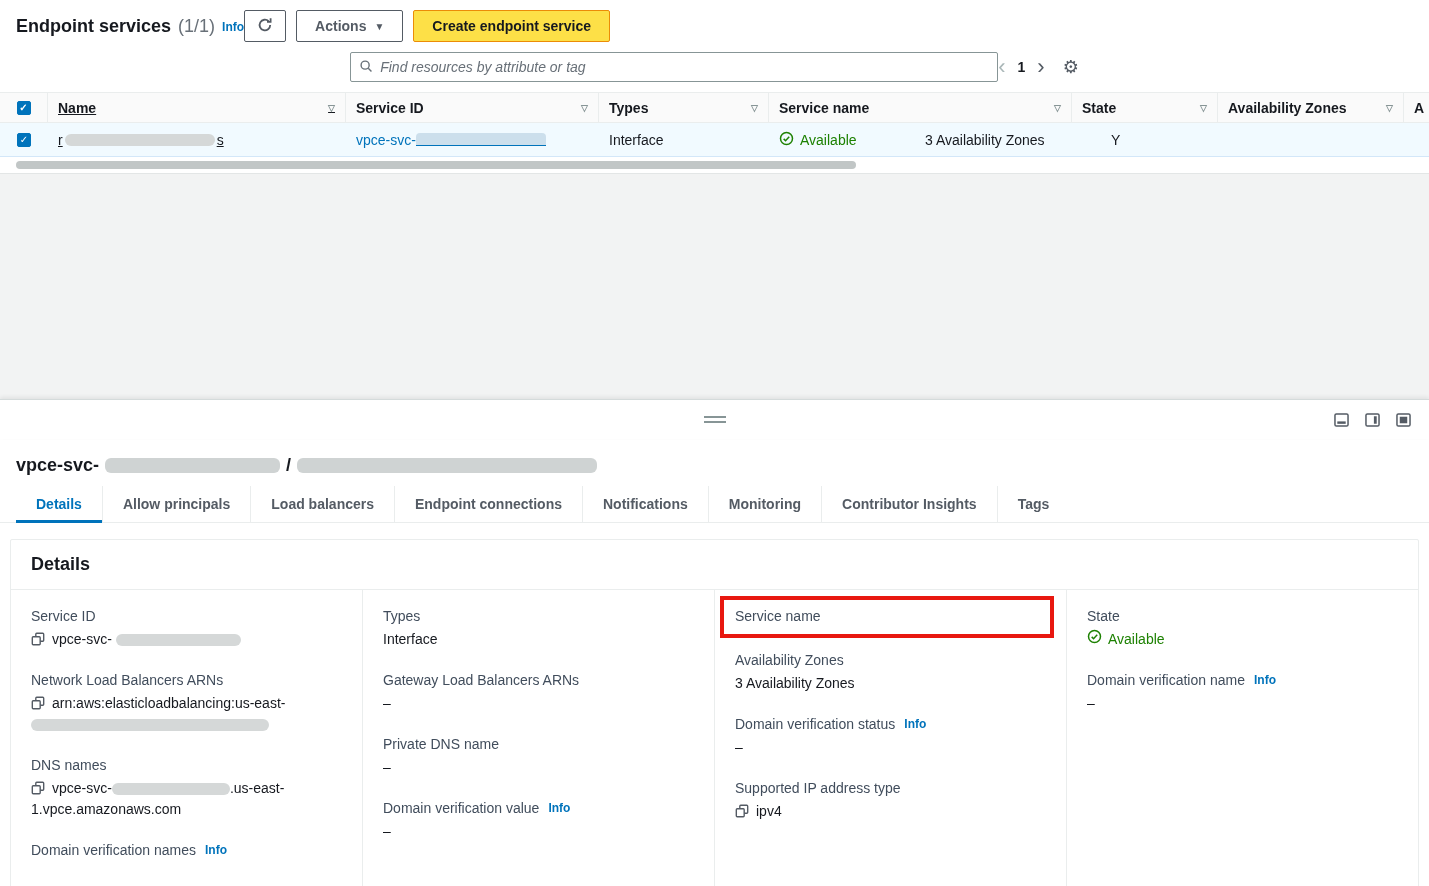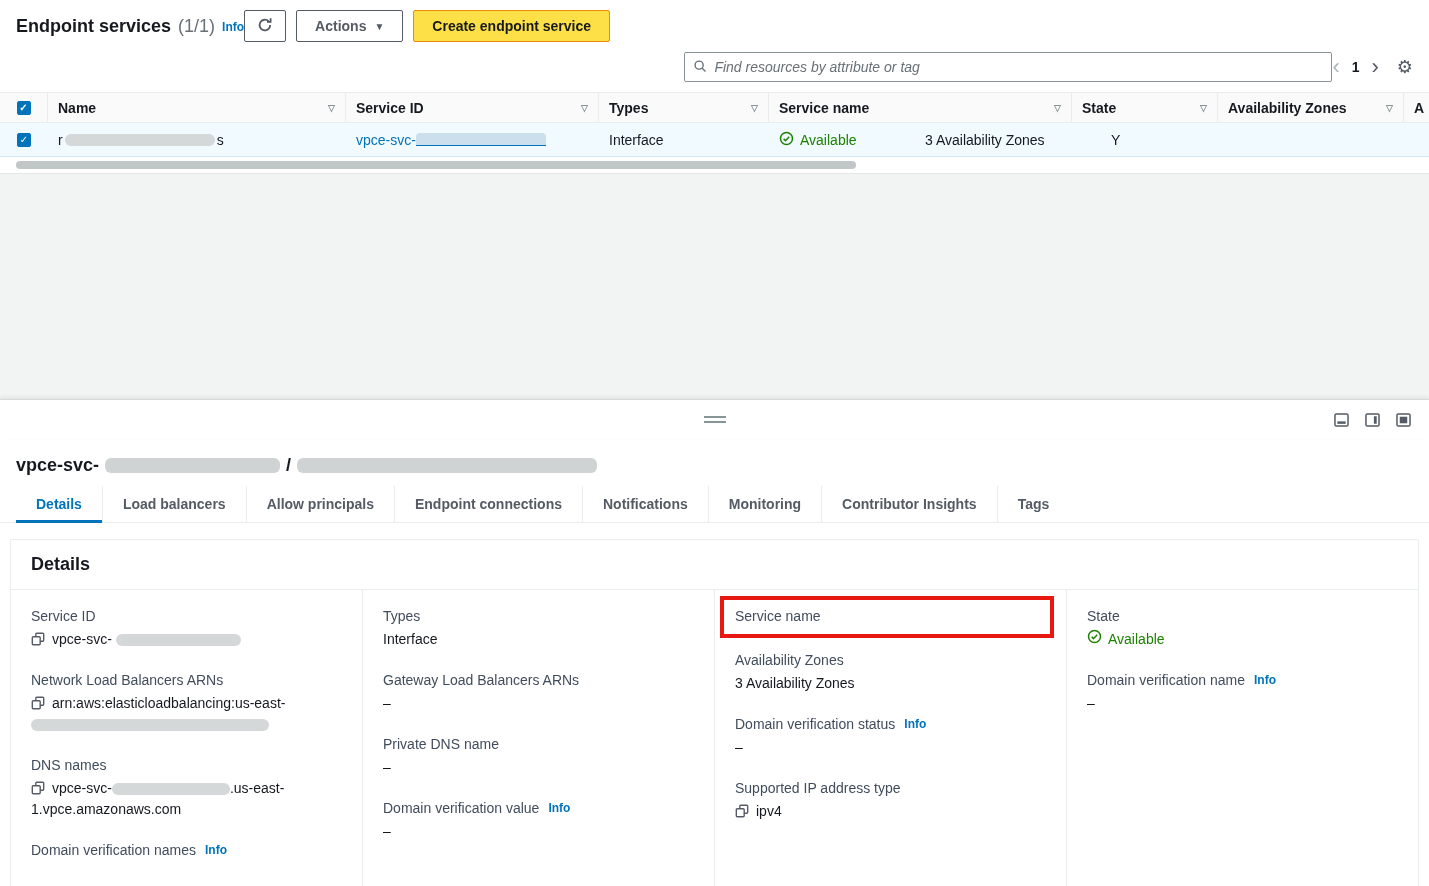"Find resources by attribute or" .toolbar-row { justify-content: flex-end -> center }
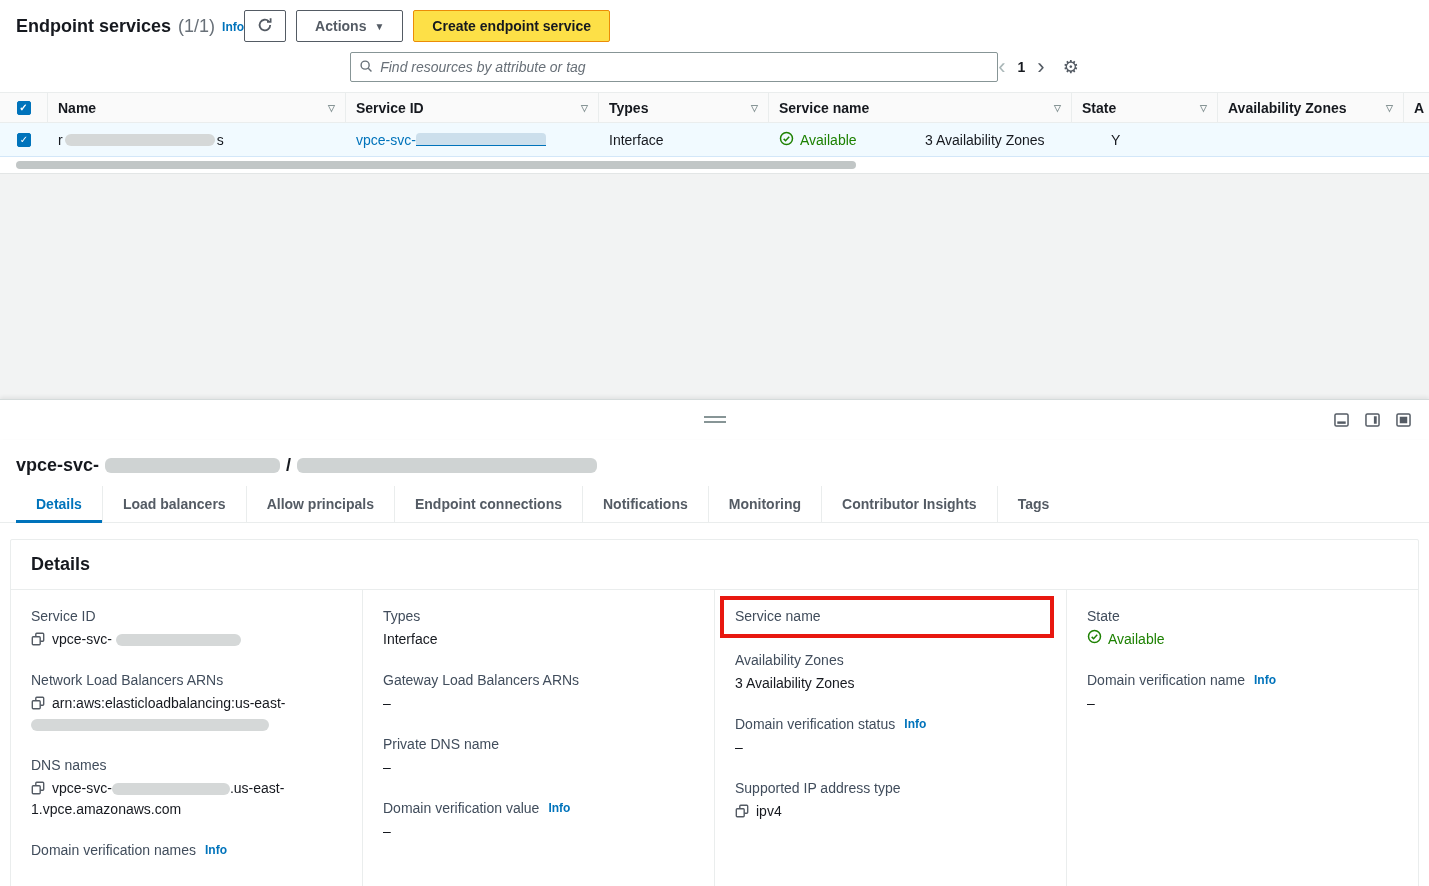"Name" .w-name { text-decoration: none -> underline }
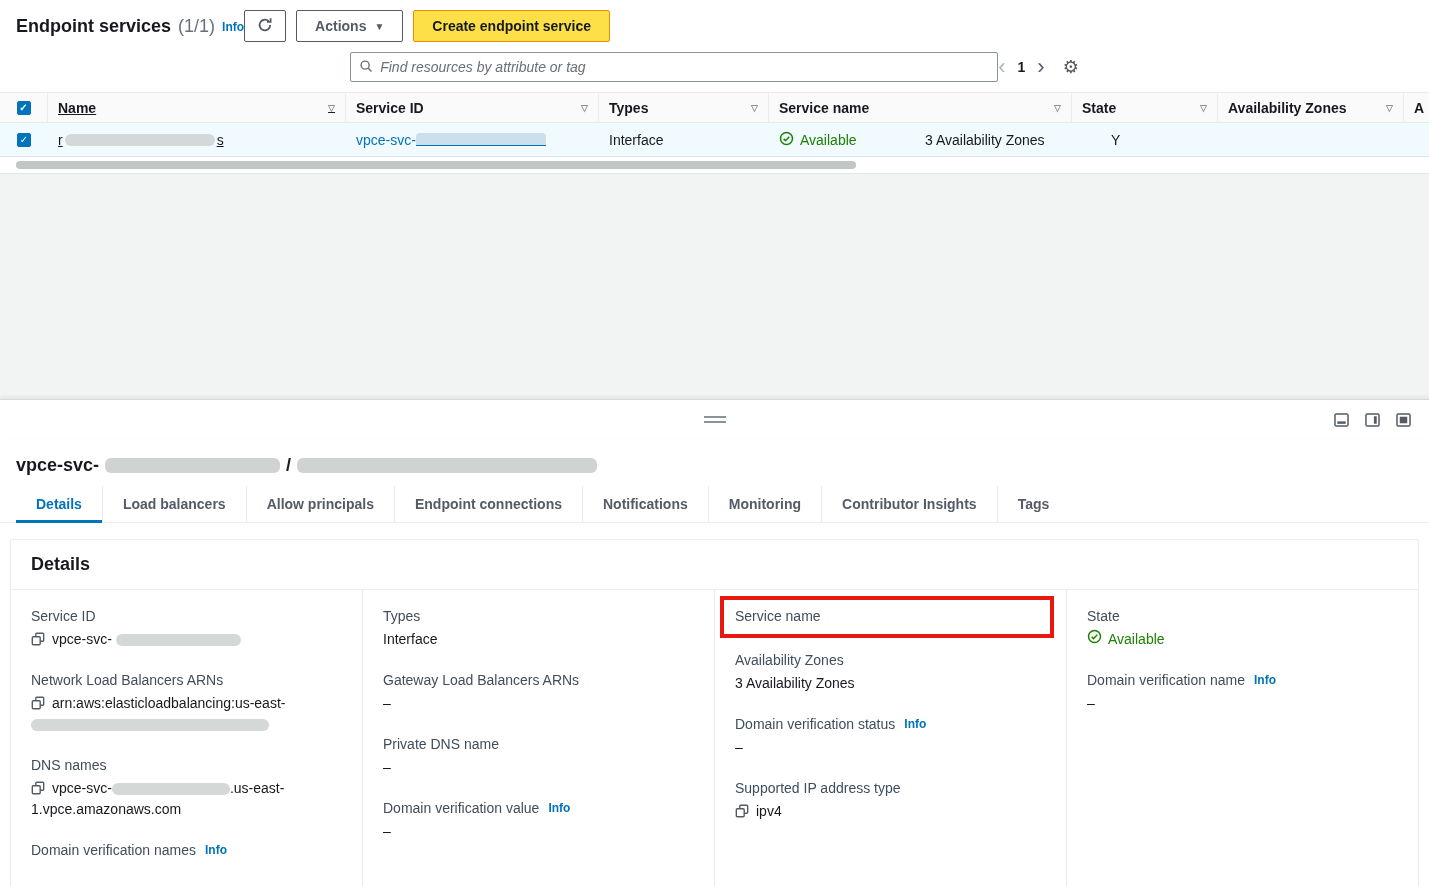"Load balancers" div.tab { order: before "Allow principals" -> after "Allow principals" }
